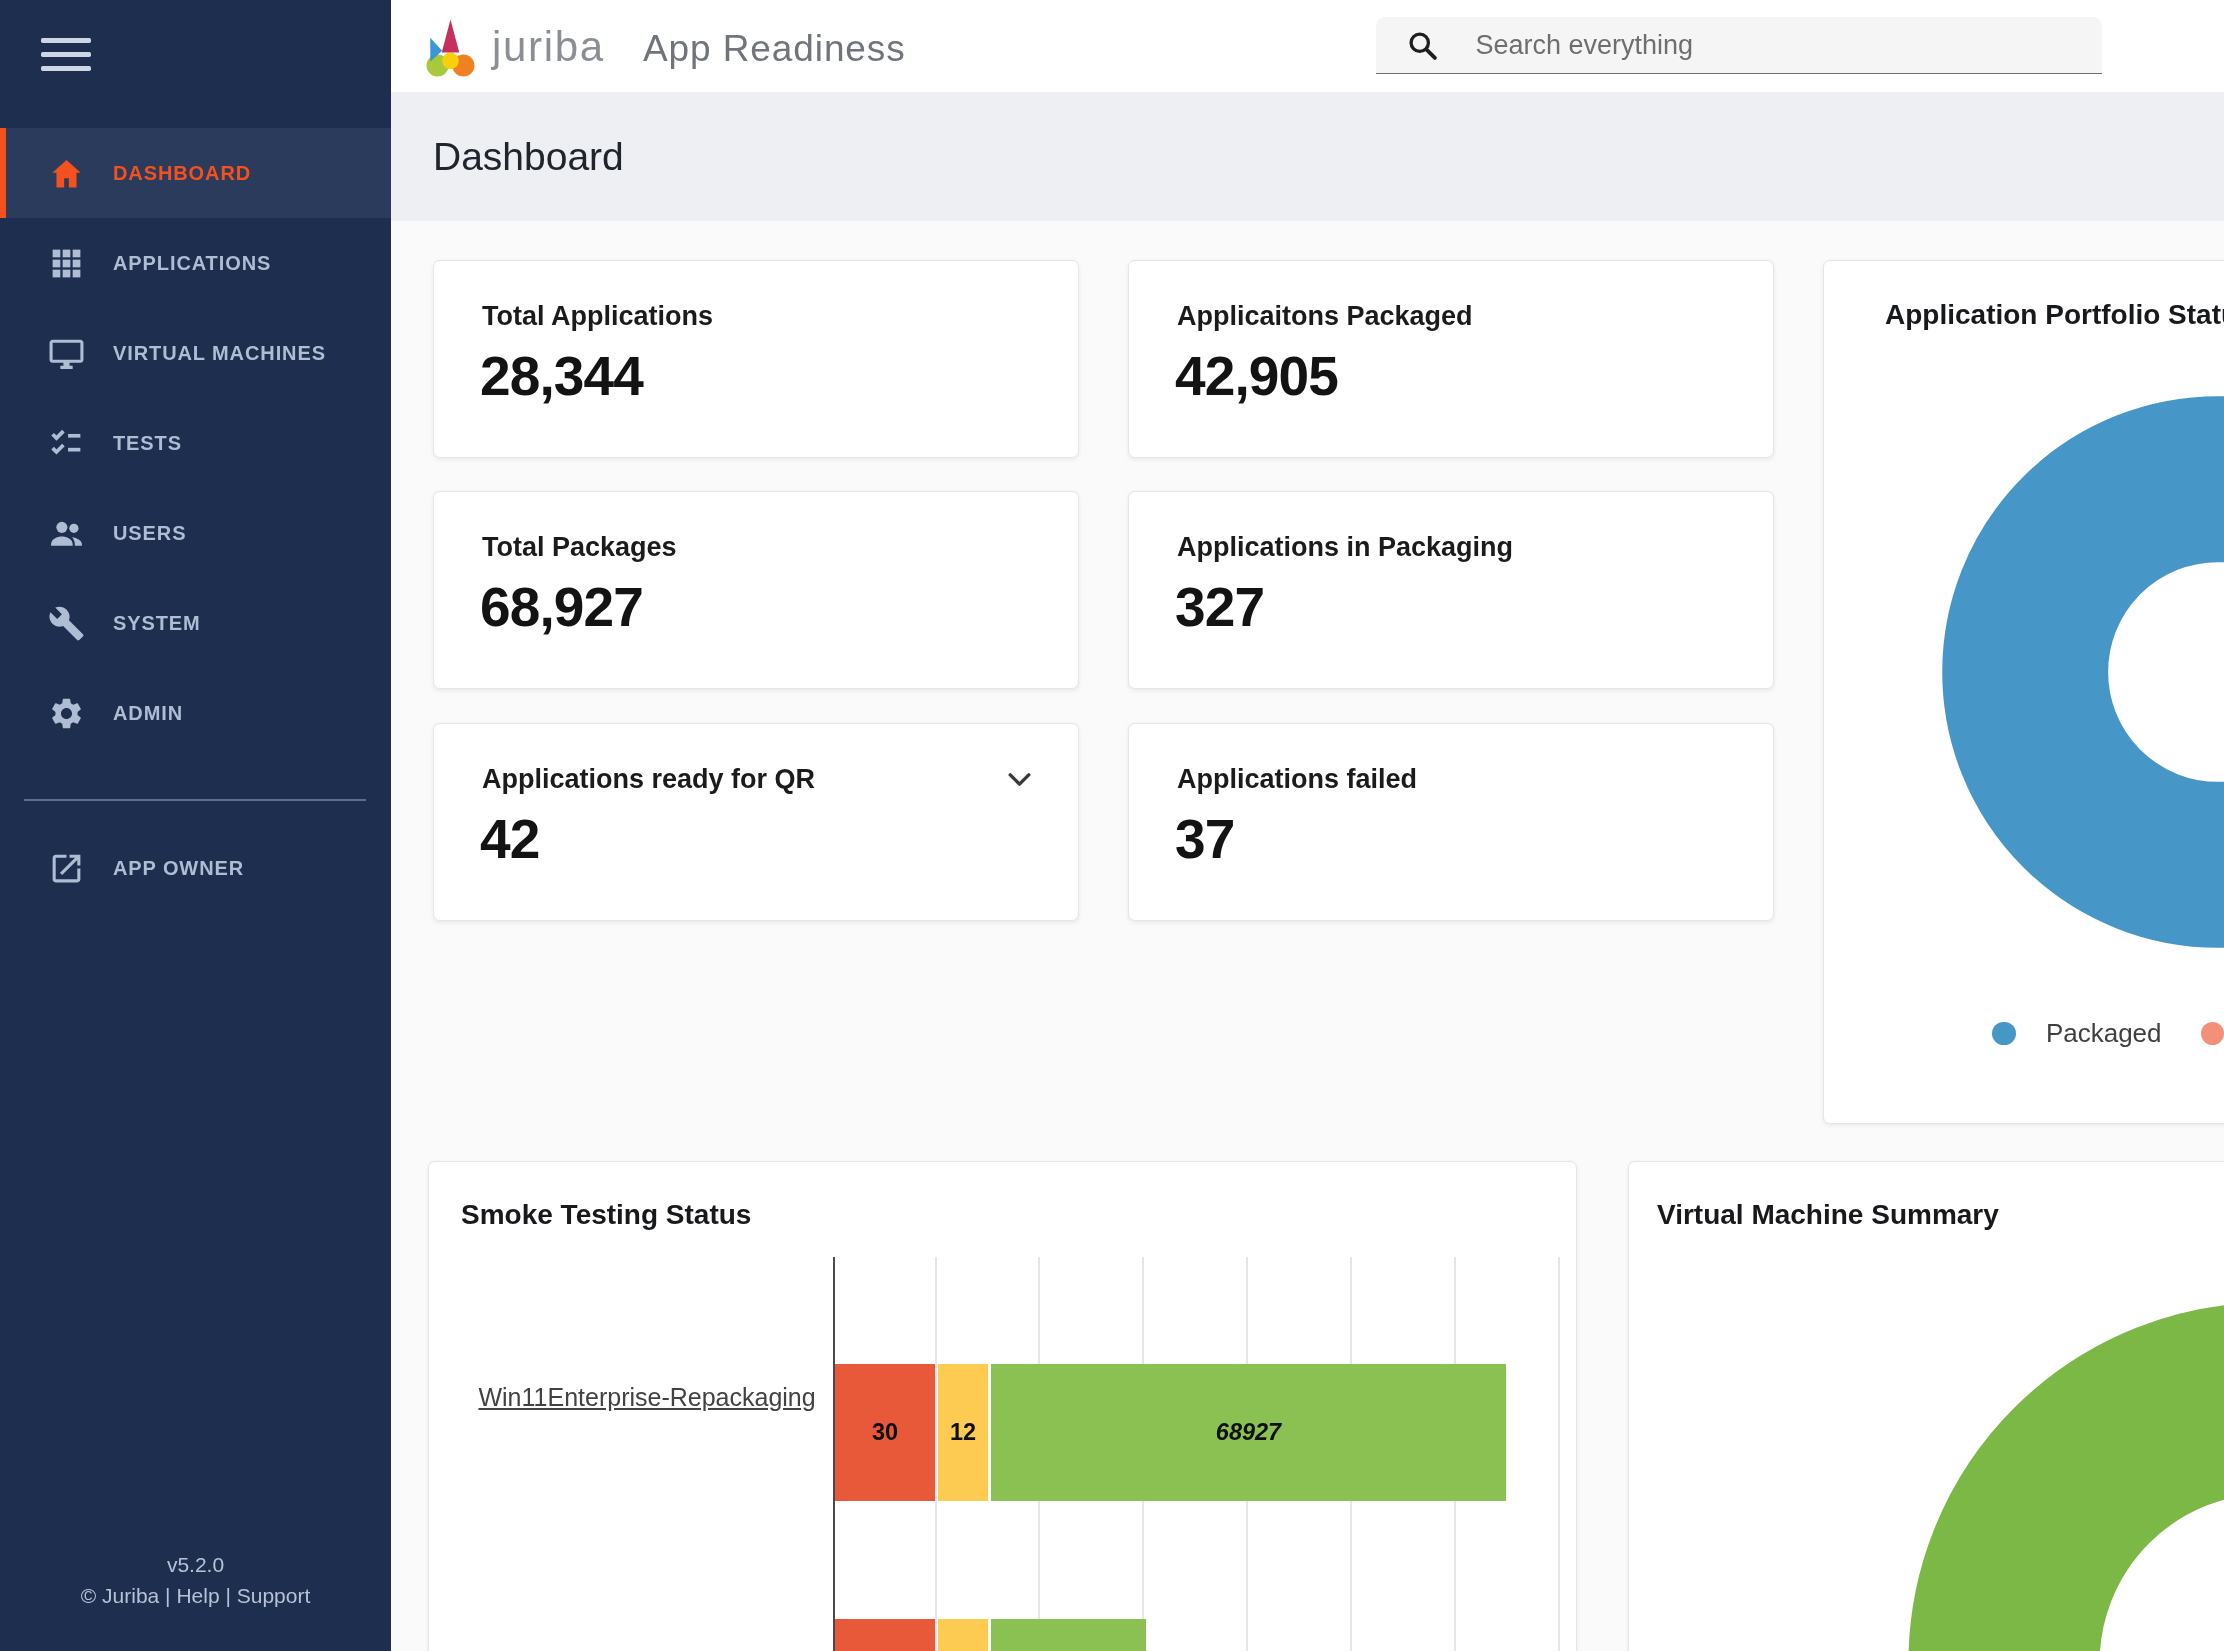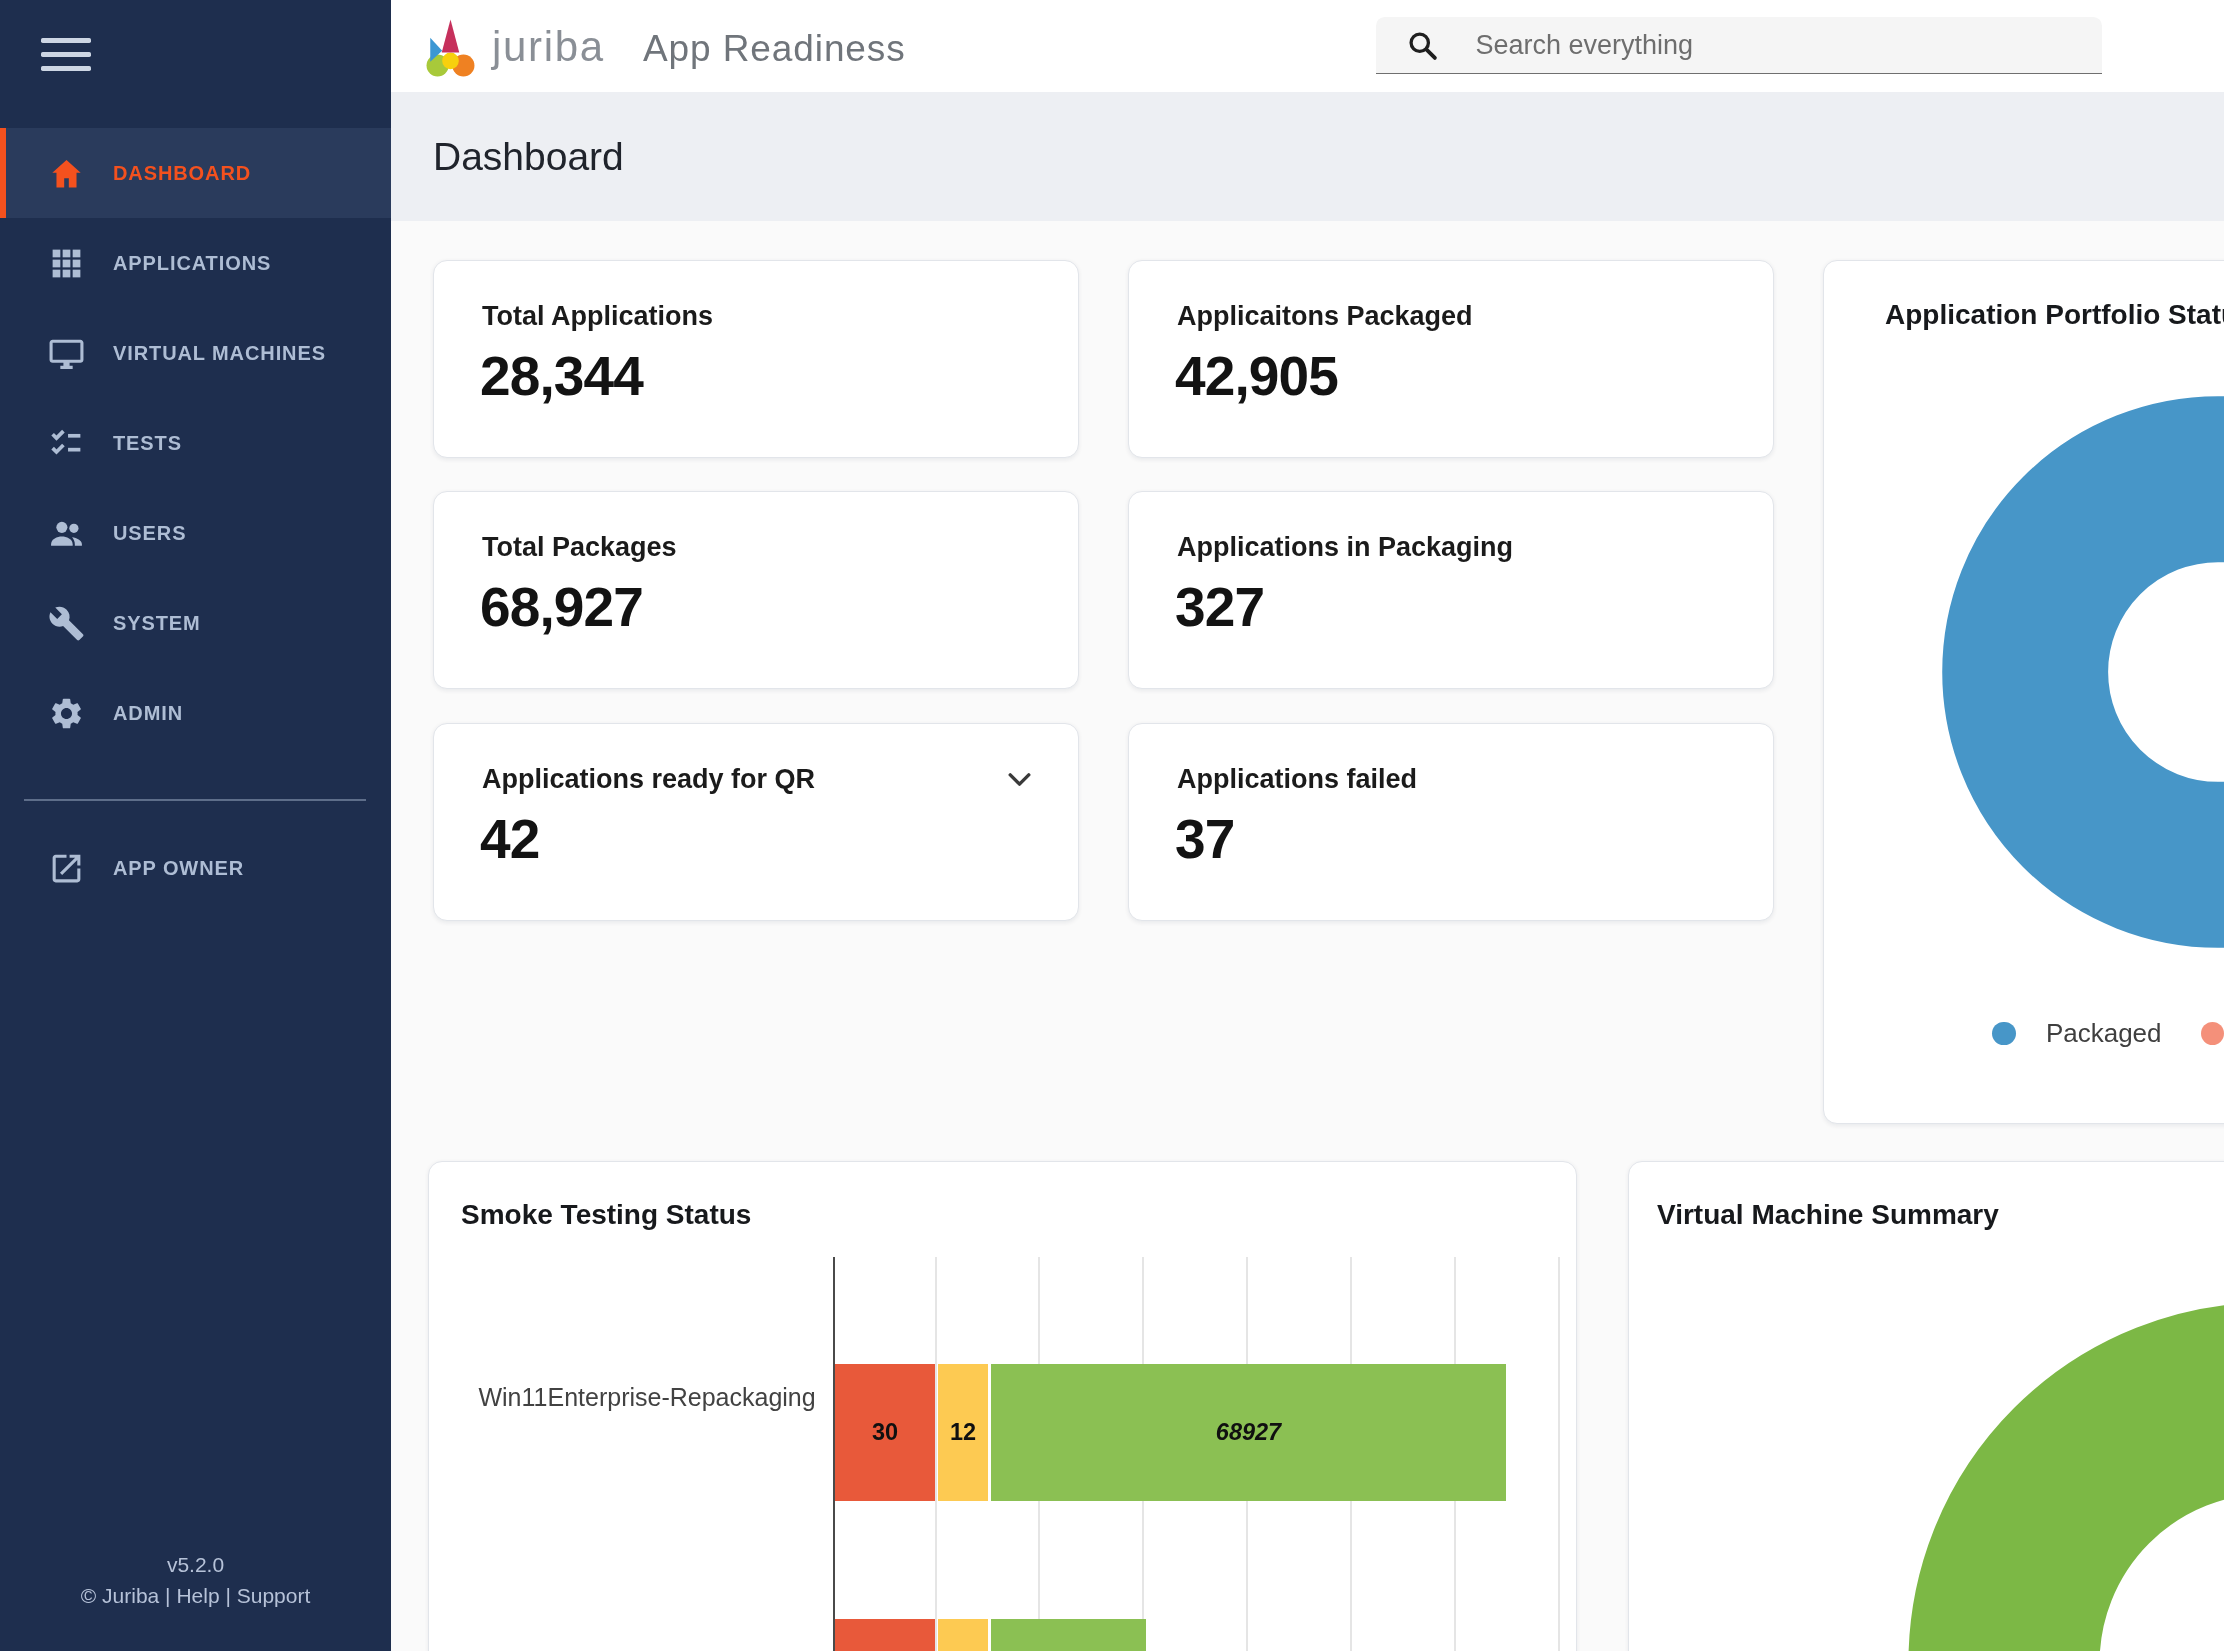"Total Applications" .card { border-radius: 14px -> 7px }
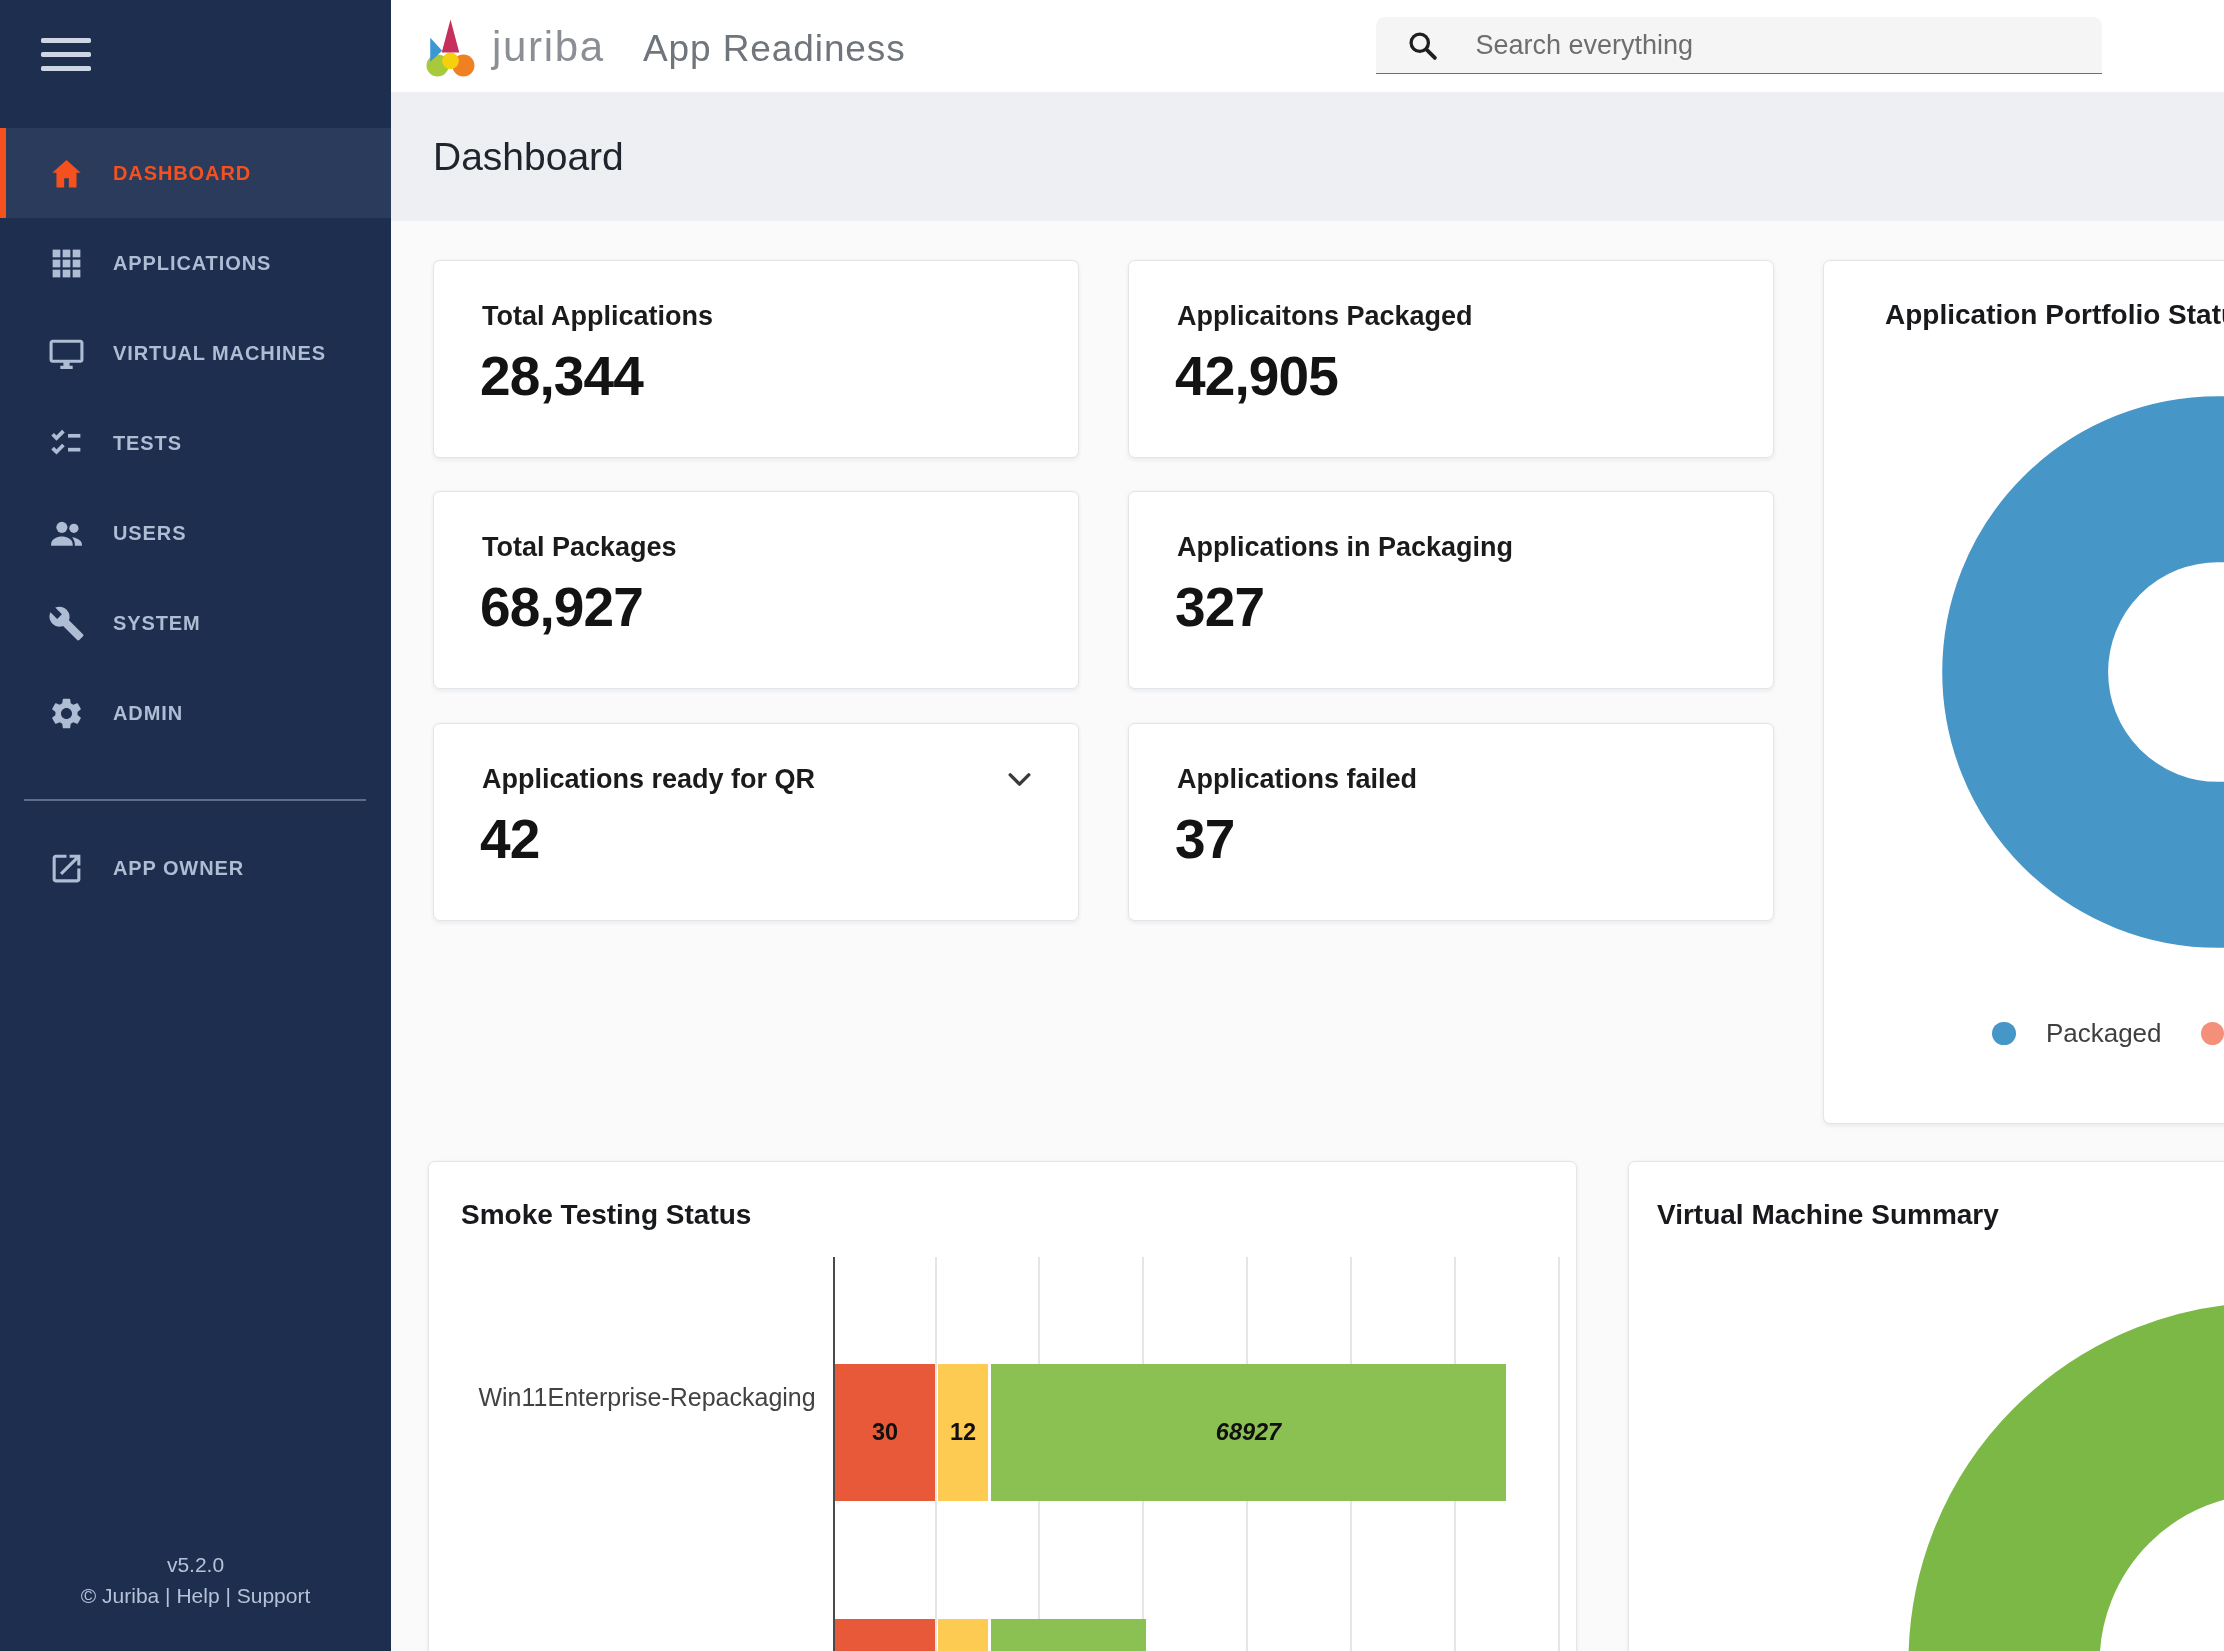"Win11Enterprise-Repackaging" .cat-label { text-decoration: none -> underline }
